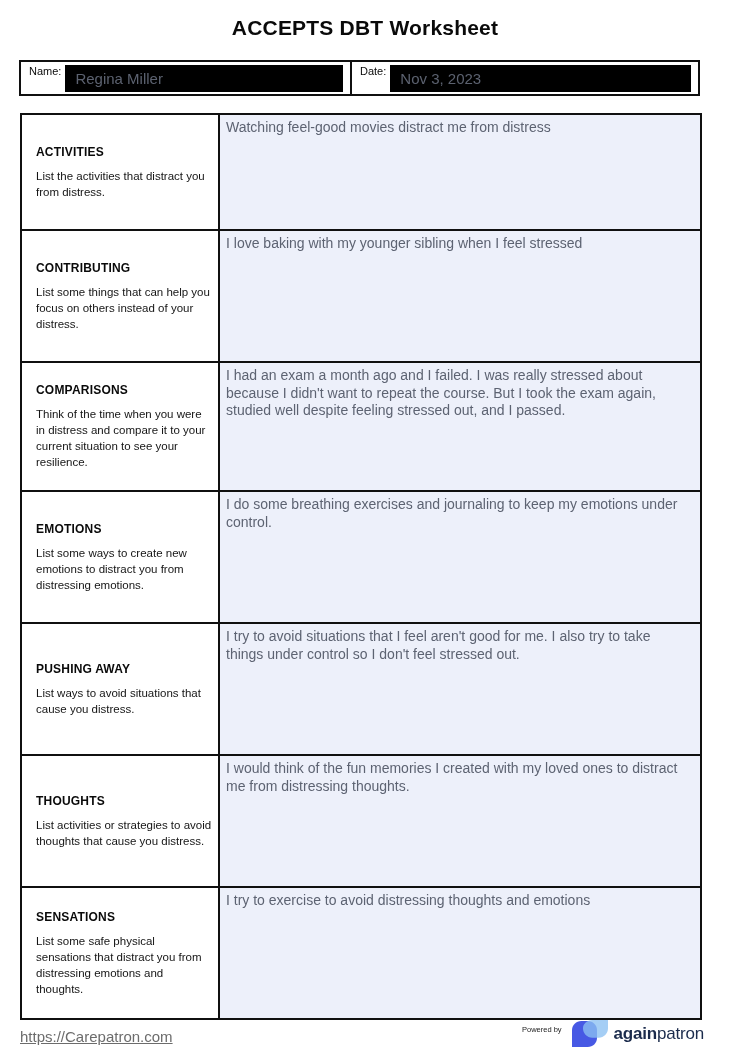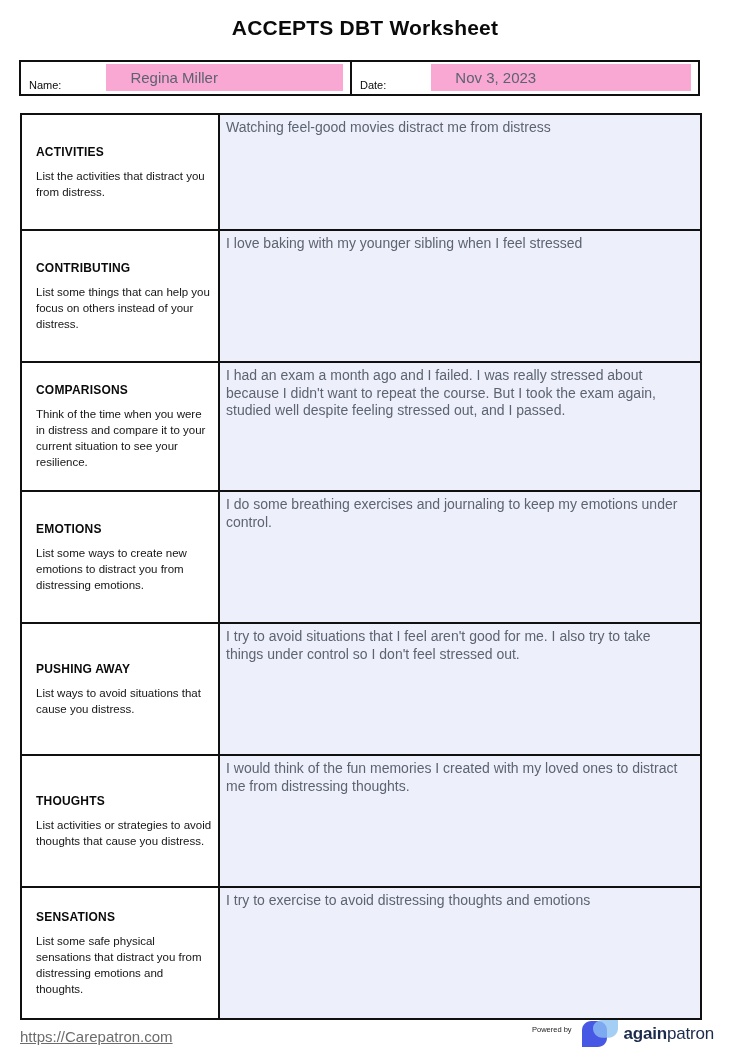"Name:" .info-cell { align-items: flex-end -> flex-start; gap: 41px -> none }
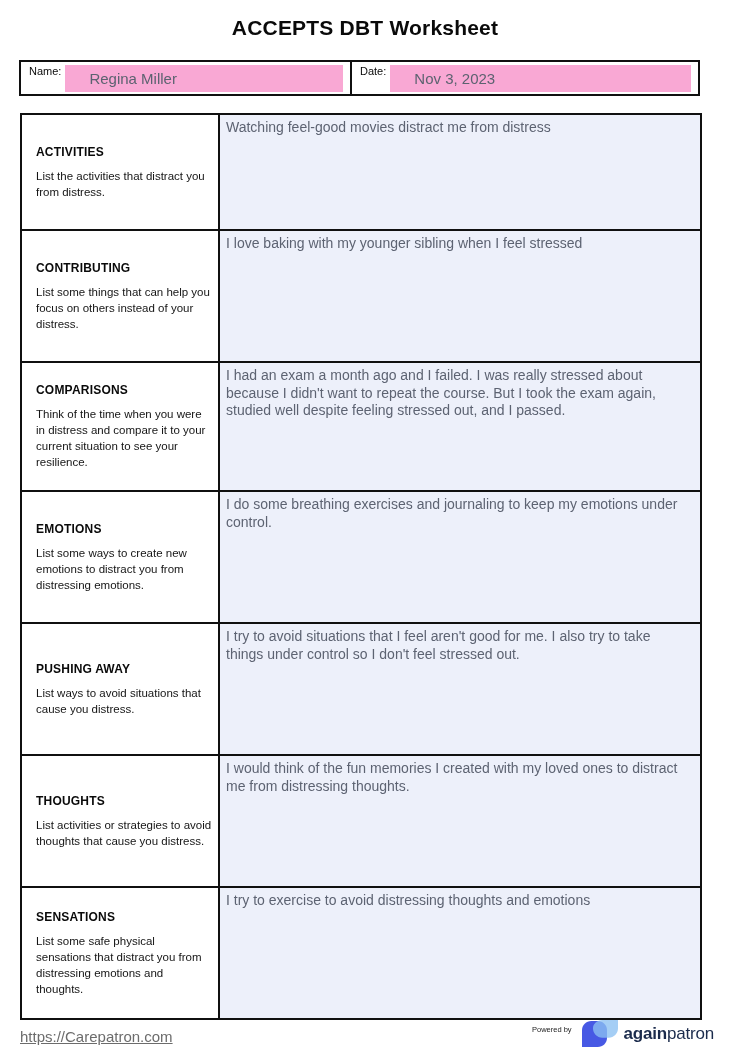"Regina Miller" .info-field { background: #f9a8d4 -> #000000; padding-left: 24px -> 10px }
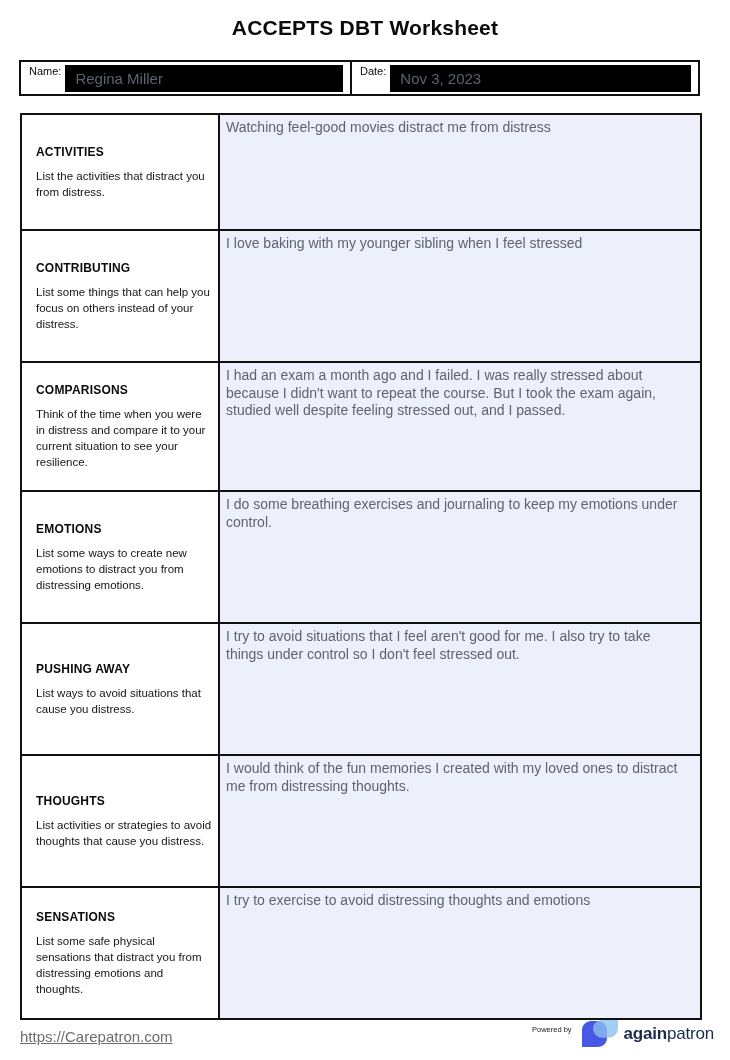"Powered by" .powered { right: 16px -> 26px }
